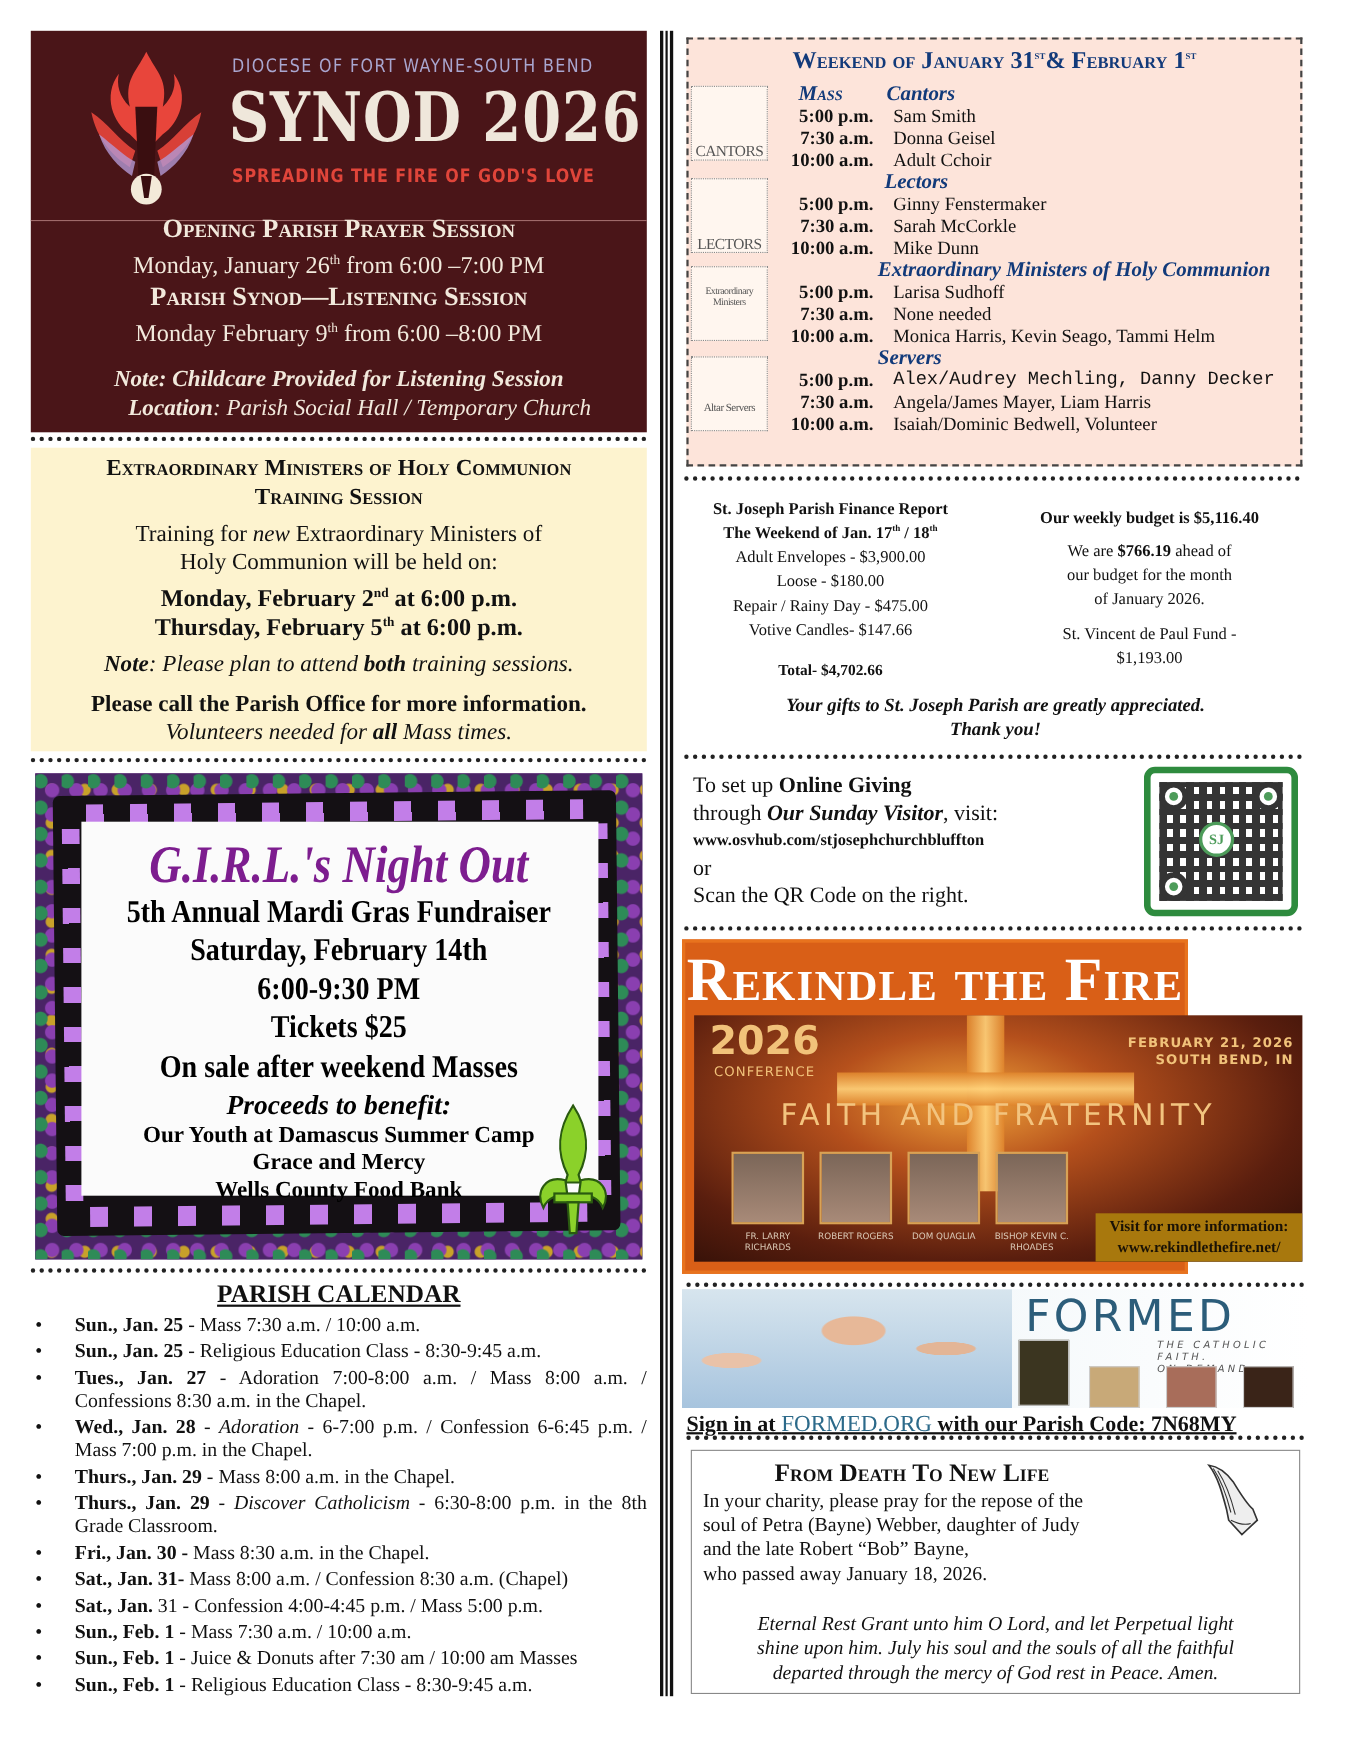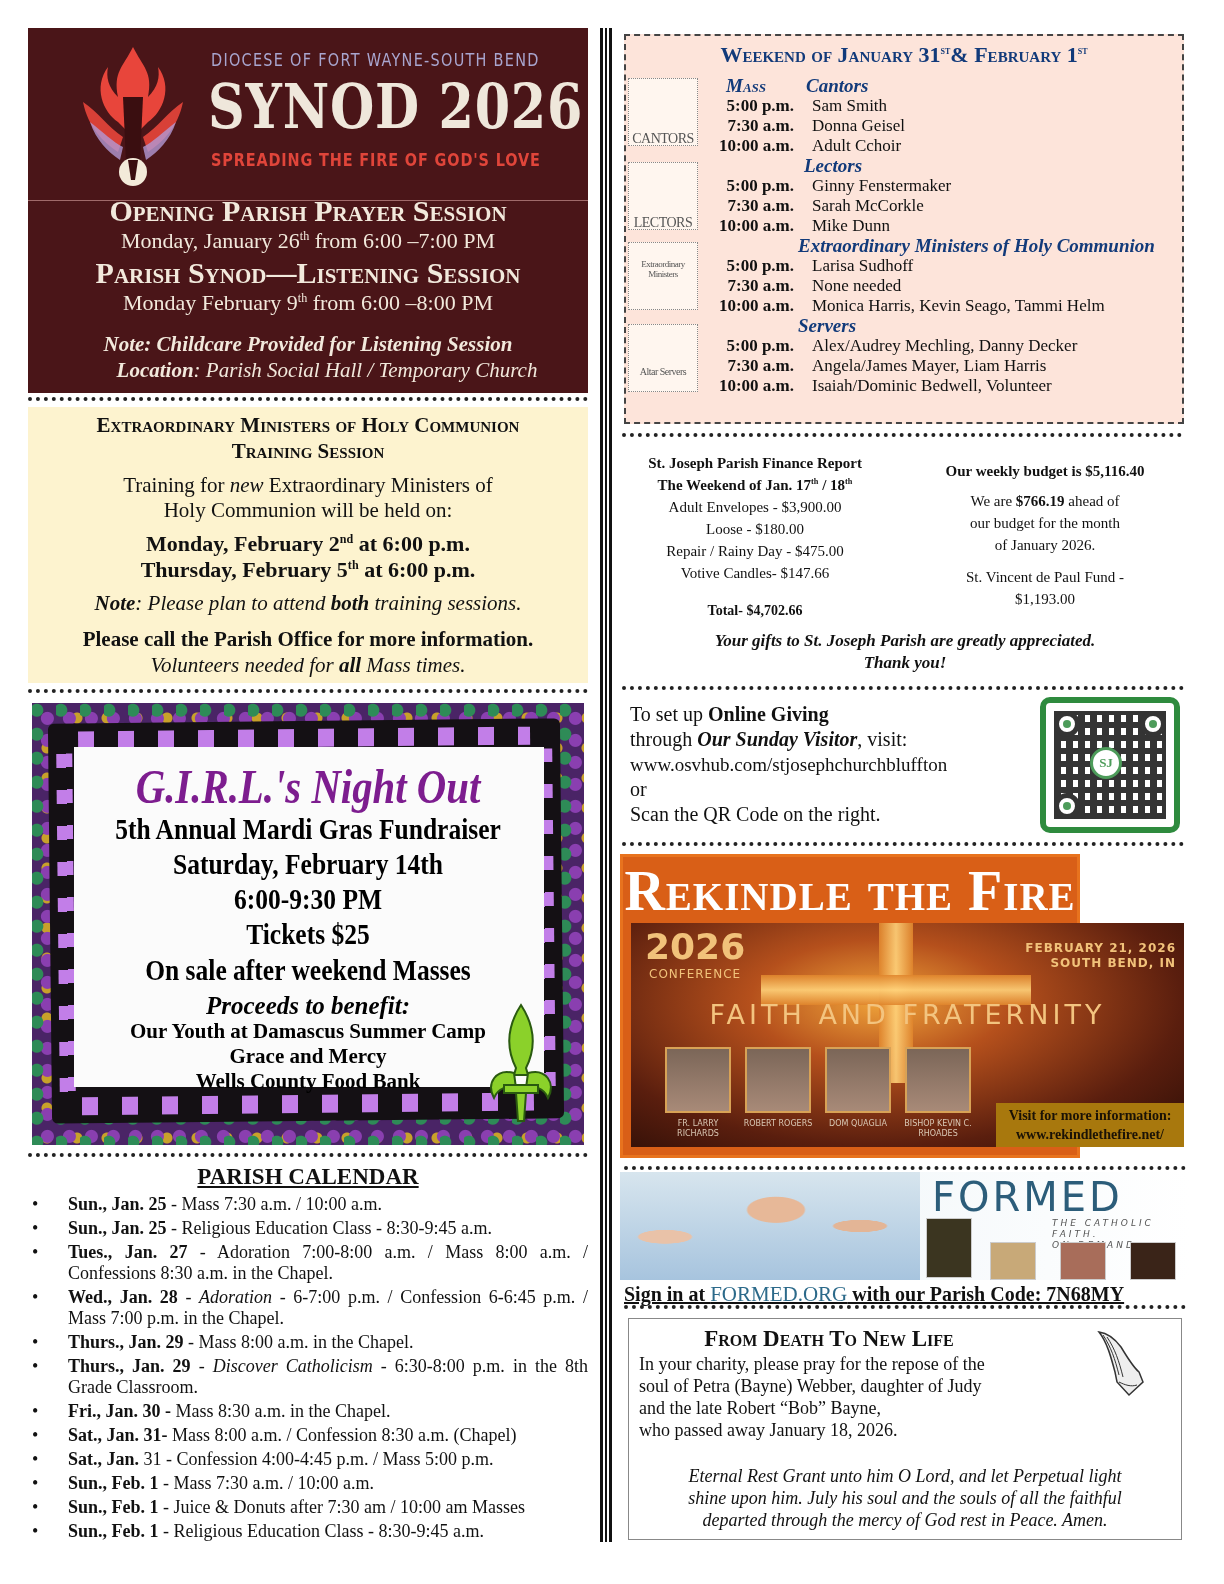"Opening Parish Prayer Session" #synod .h { font-size: 30px -> 24px }
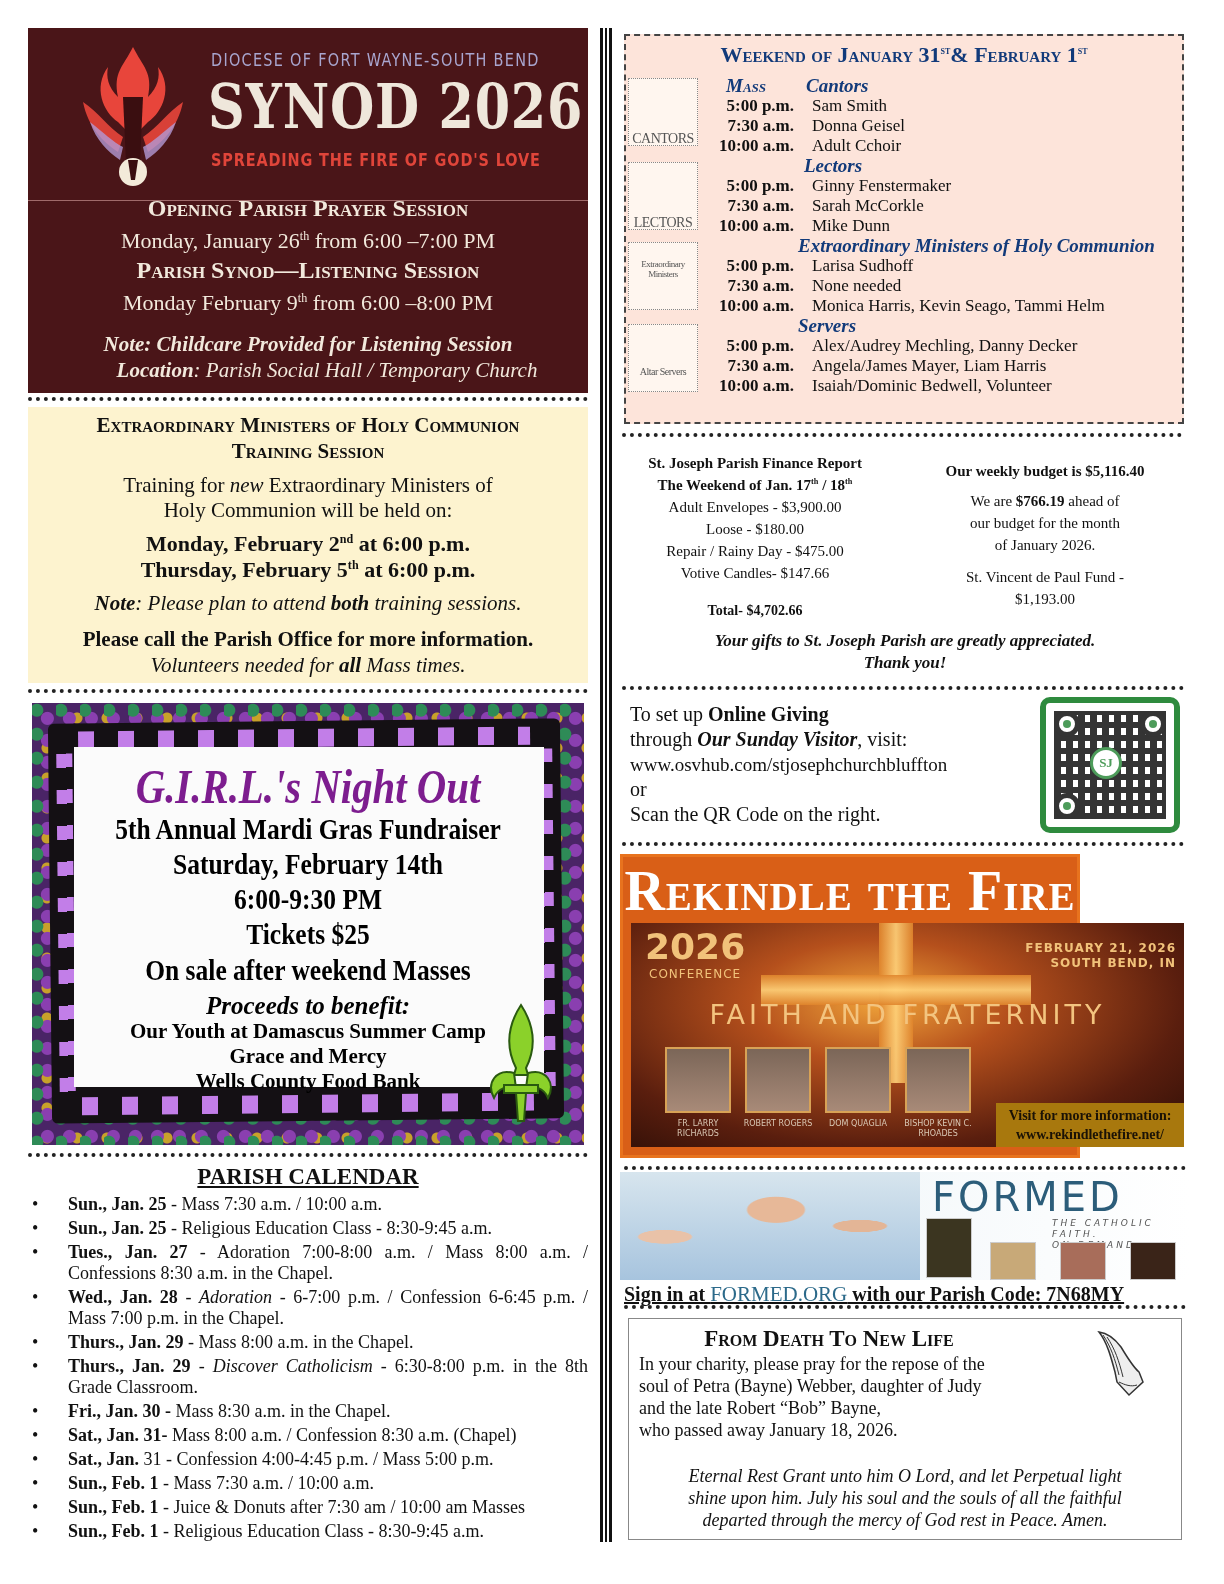"Alex/Audrey Mechling, Danny Decker" span.nm { font-family: none -> Liberation Mono, monospace }
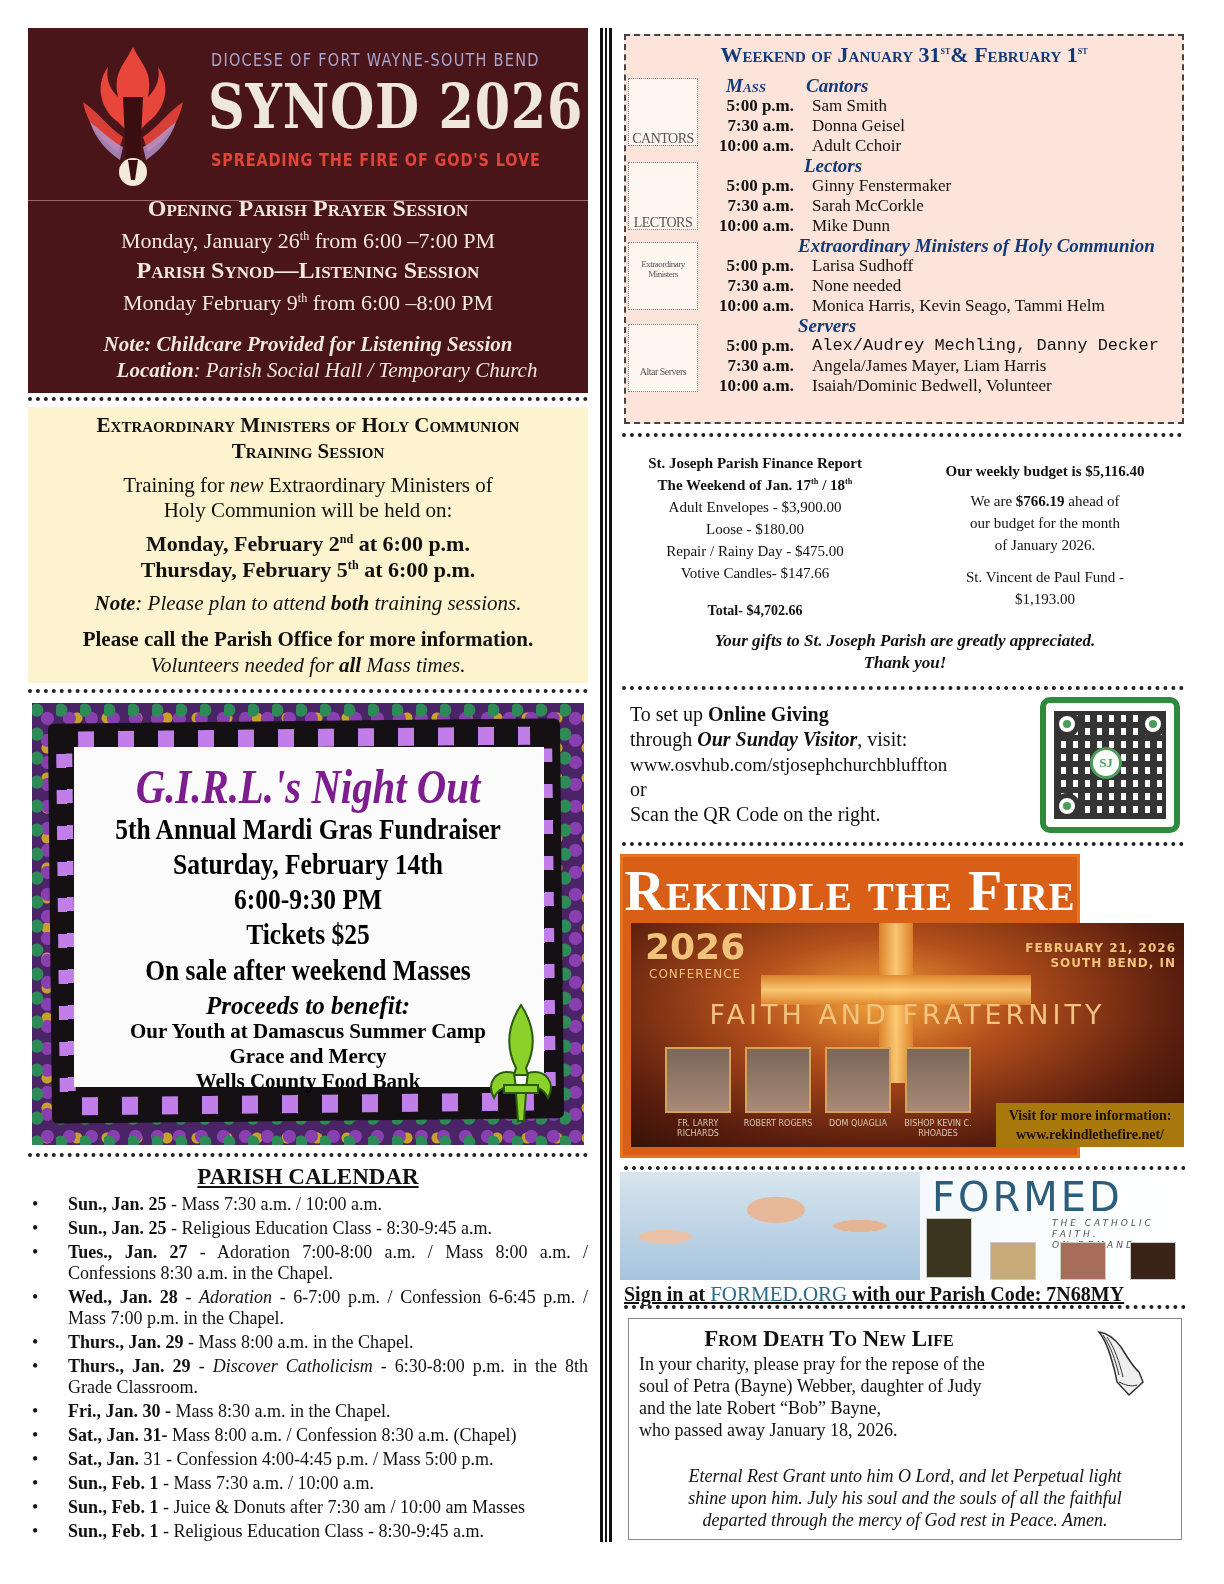"www.osvhub.com/stjosephchurchbluffton" div { font-size: 19px -> 15px; font-weight: normal -> bold }
